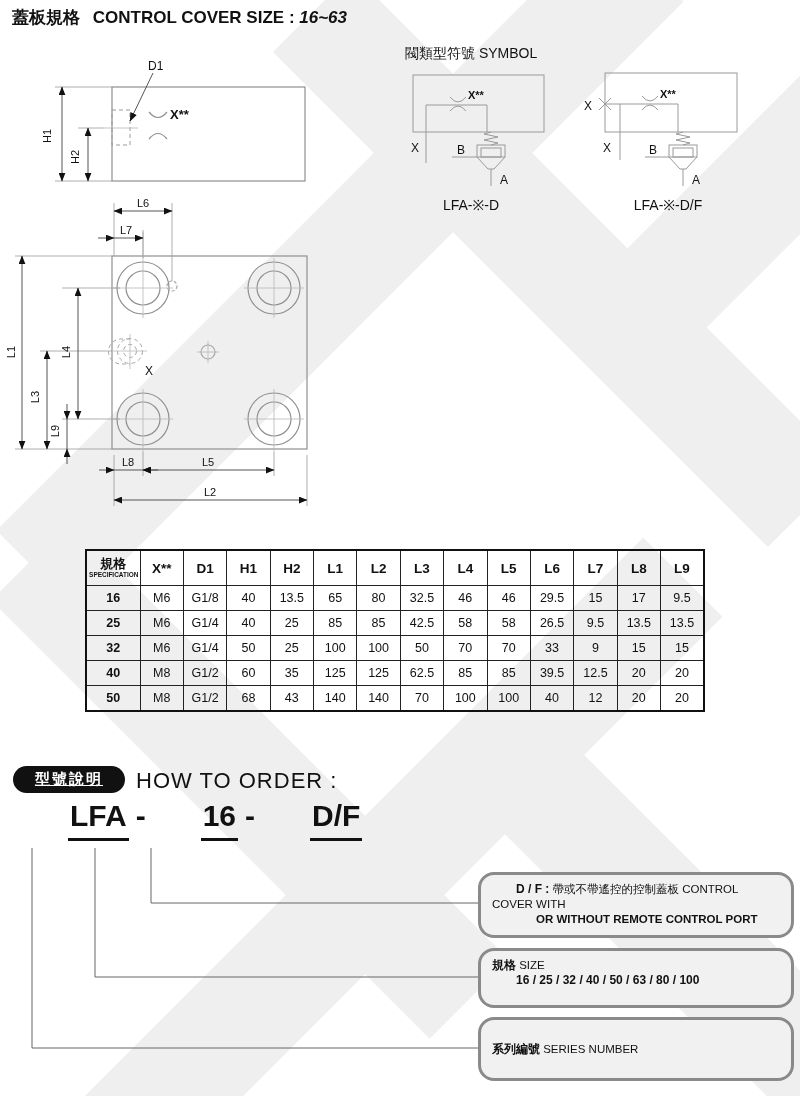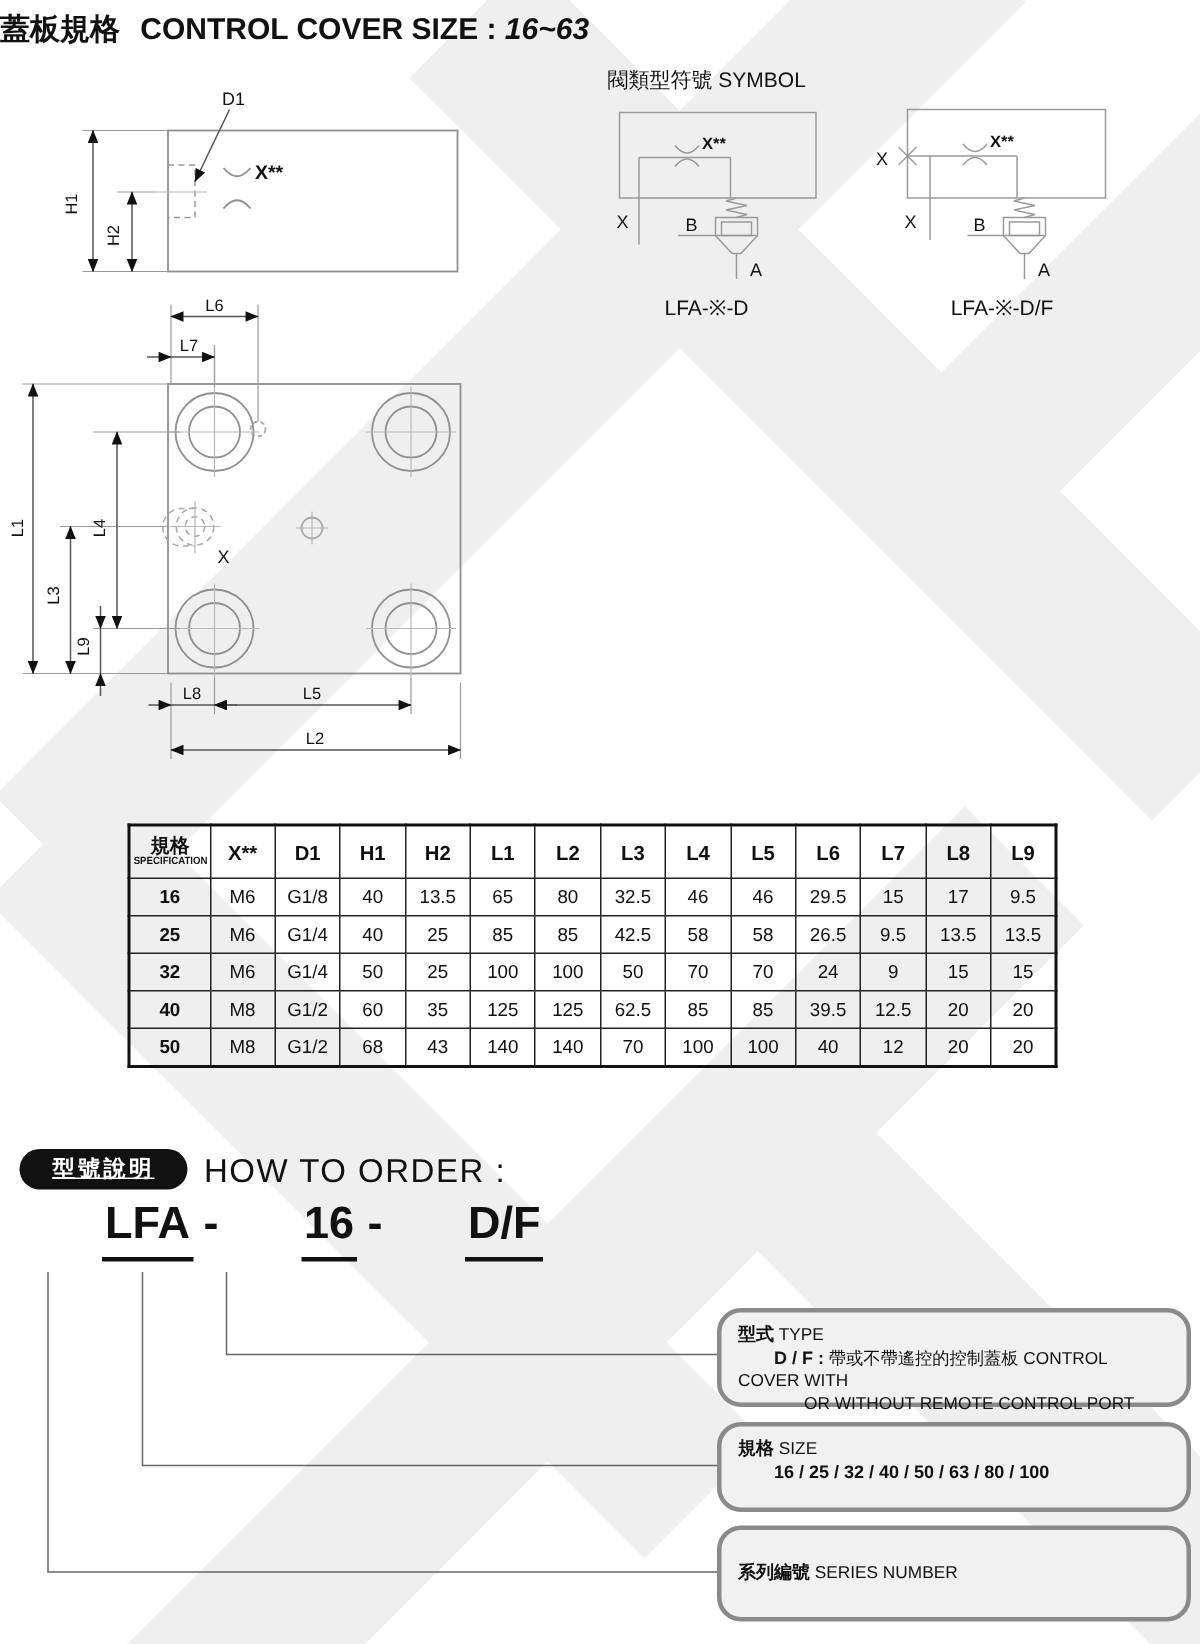"蓋板規格 CONTROL COVER SIZE :" .title { font-size: 20px -> 17px; left: 0 -> 12px }
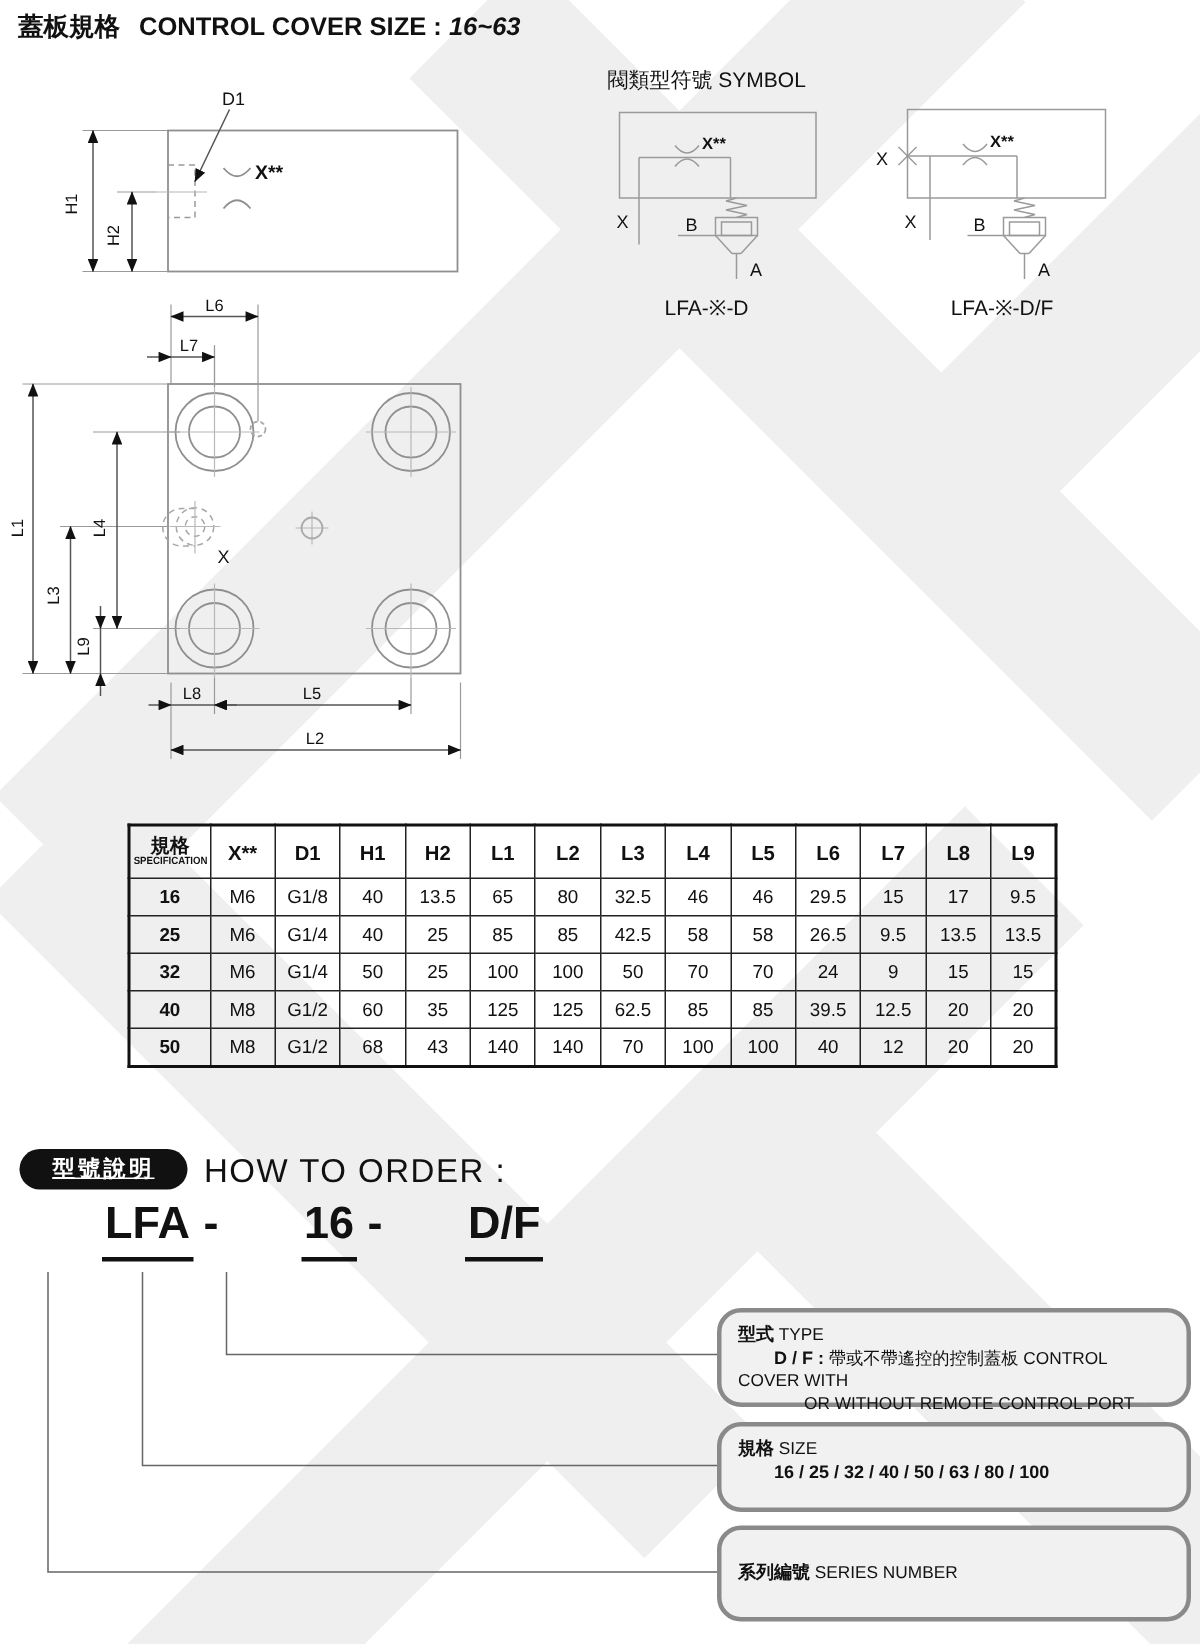"24" td { text: 24 -> 33 }
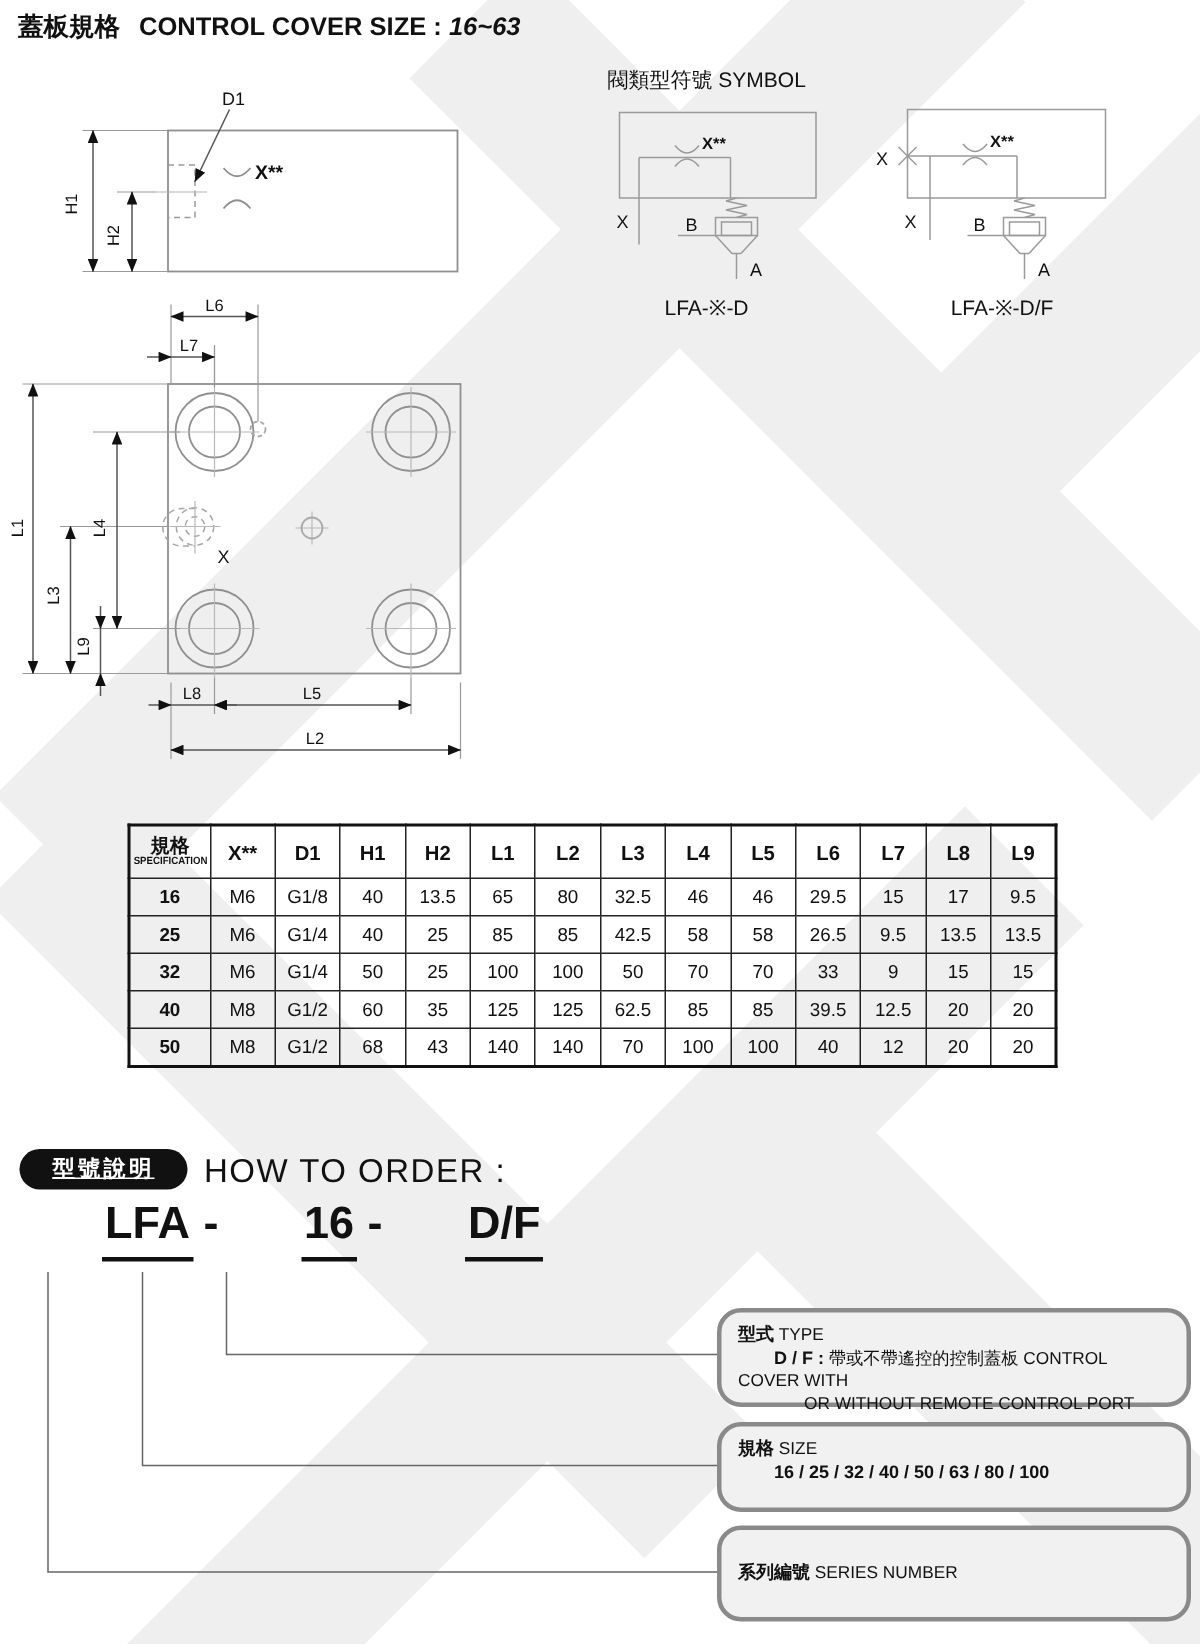"型式 TYPE" div { html: <div> <span>型式</span> <span>TYPE</span> </div> -> none }
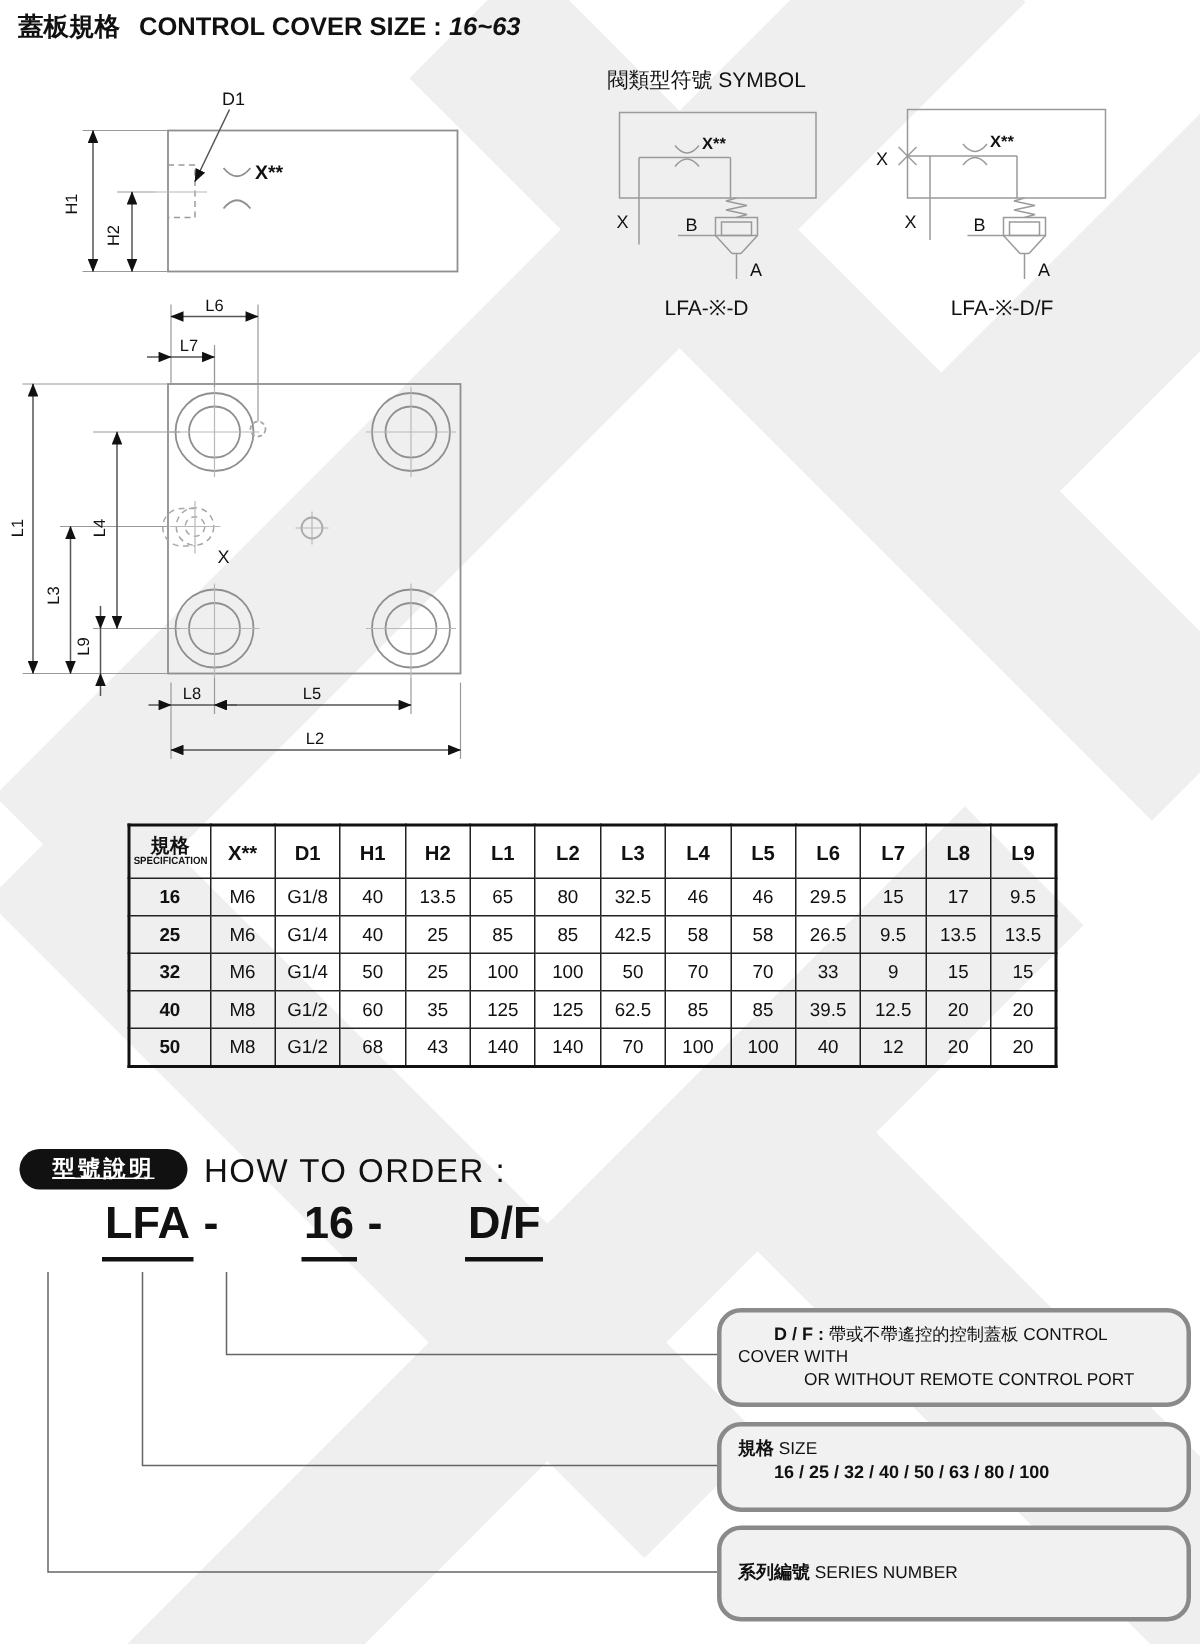"OR WITHOUT REMOTE CONTROL PORT" .callout .indent { font-weight: none -> bold }
